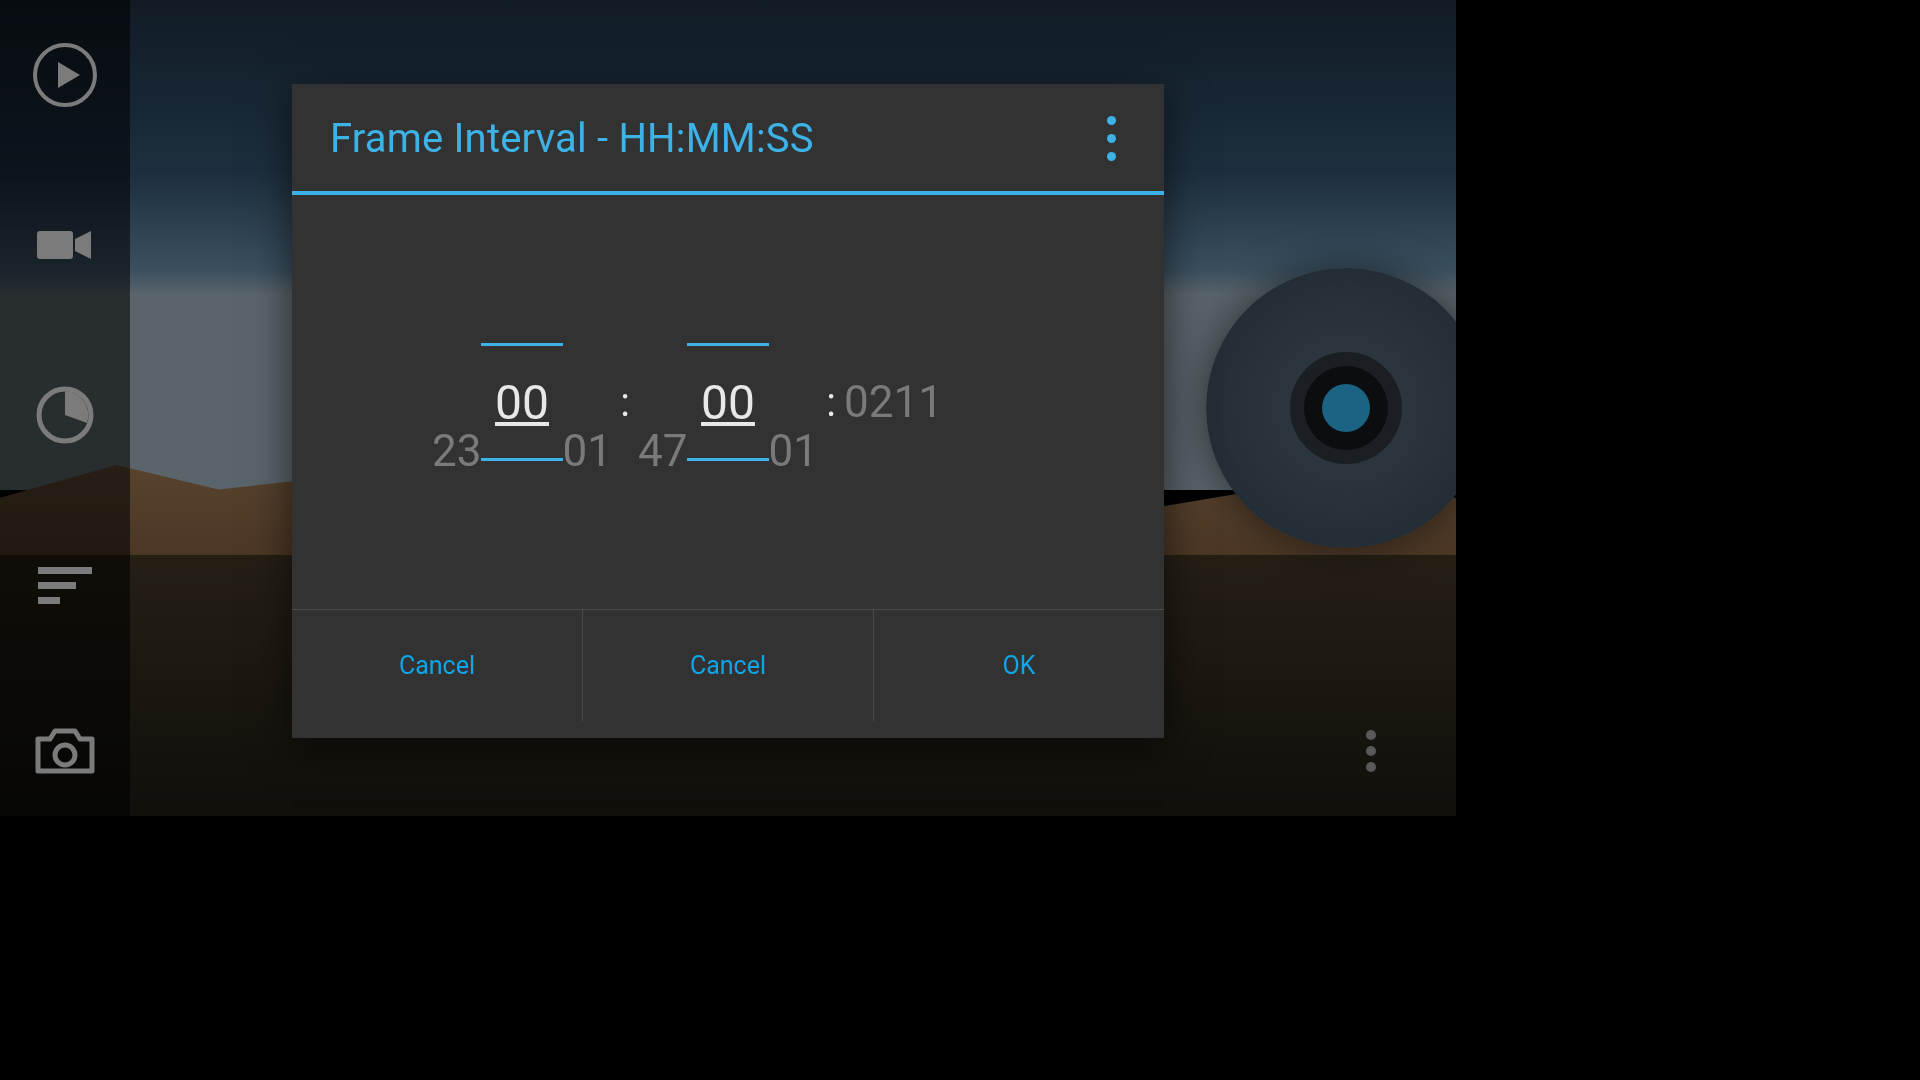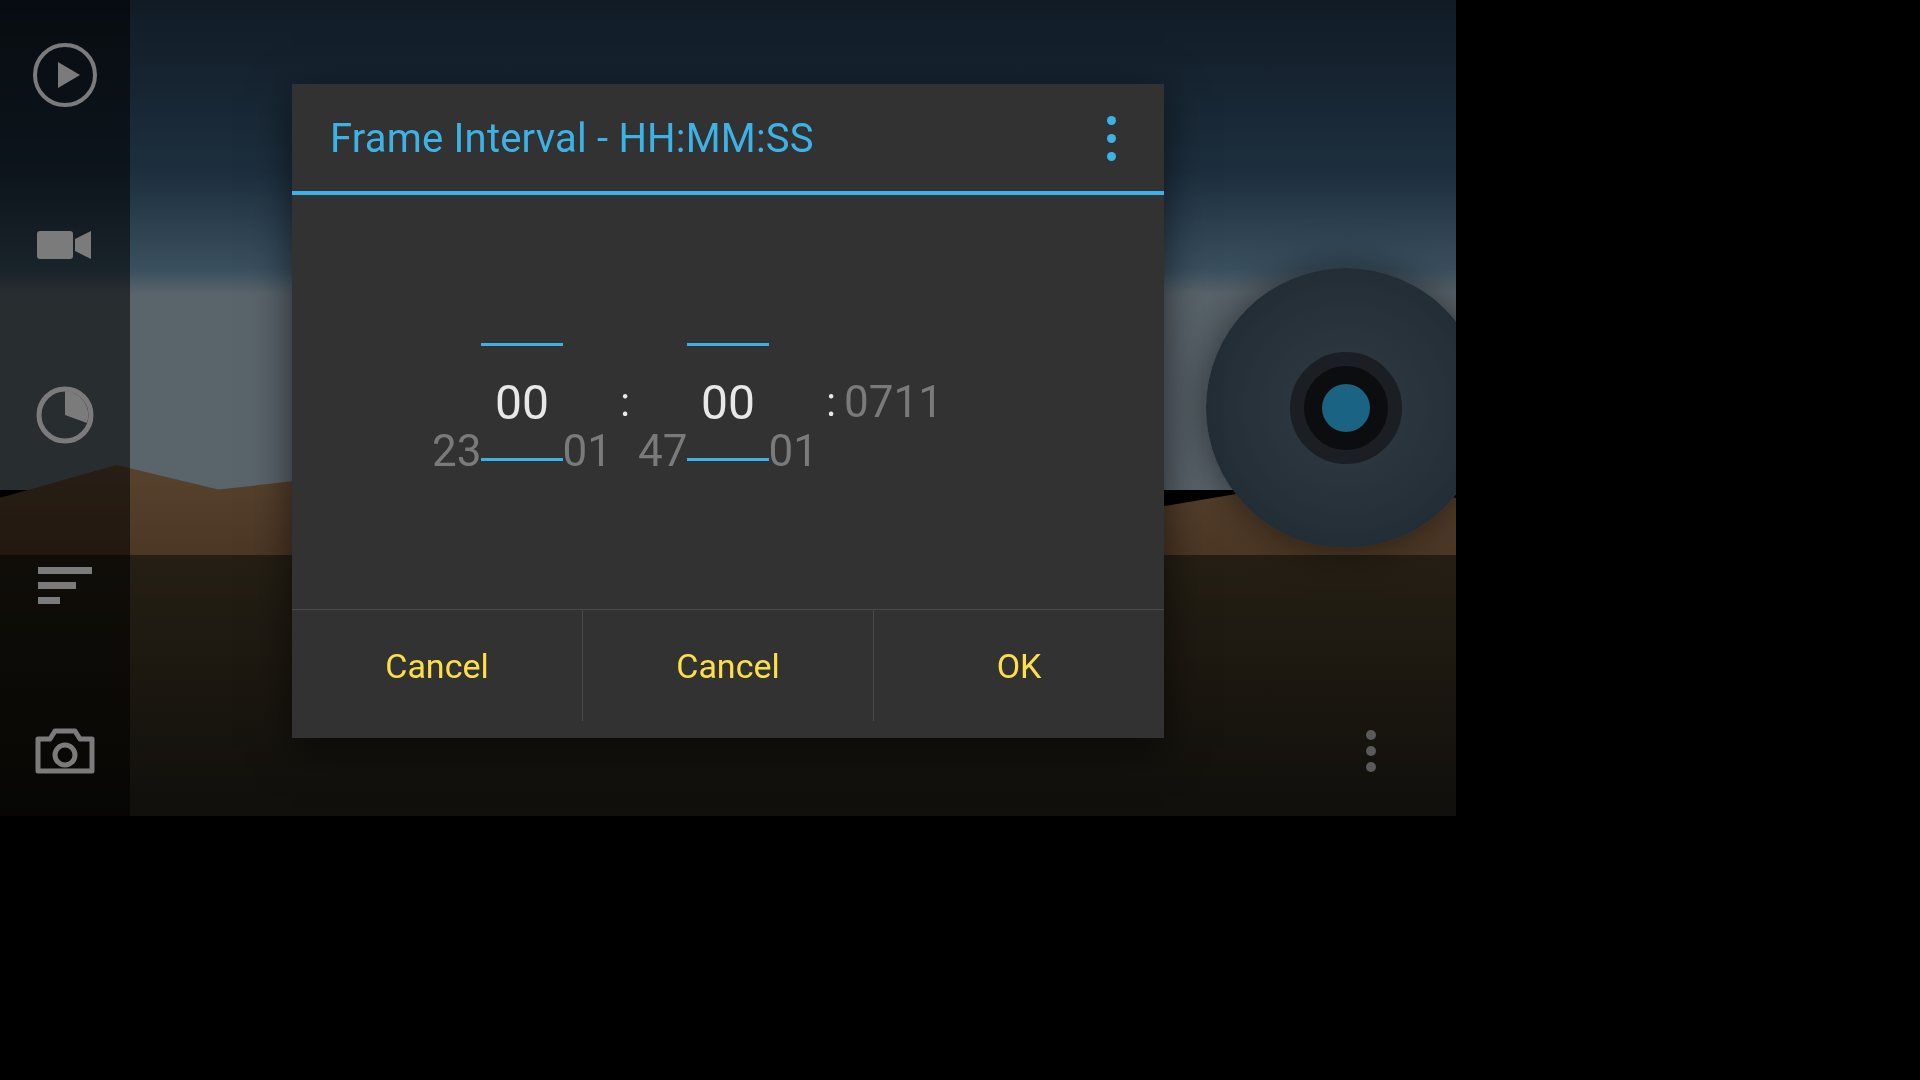"00" .cur { text-decoration: none -> underline }
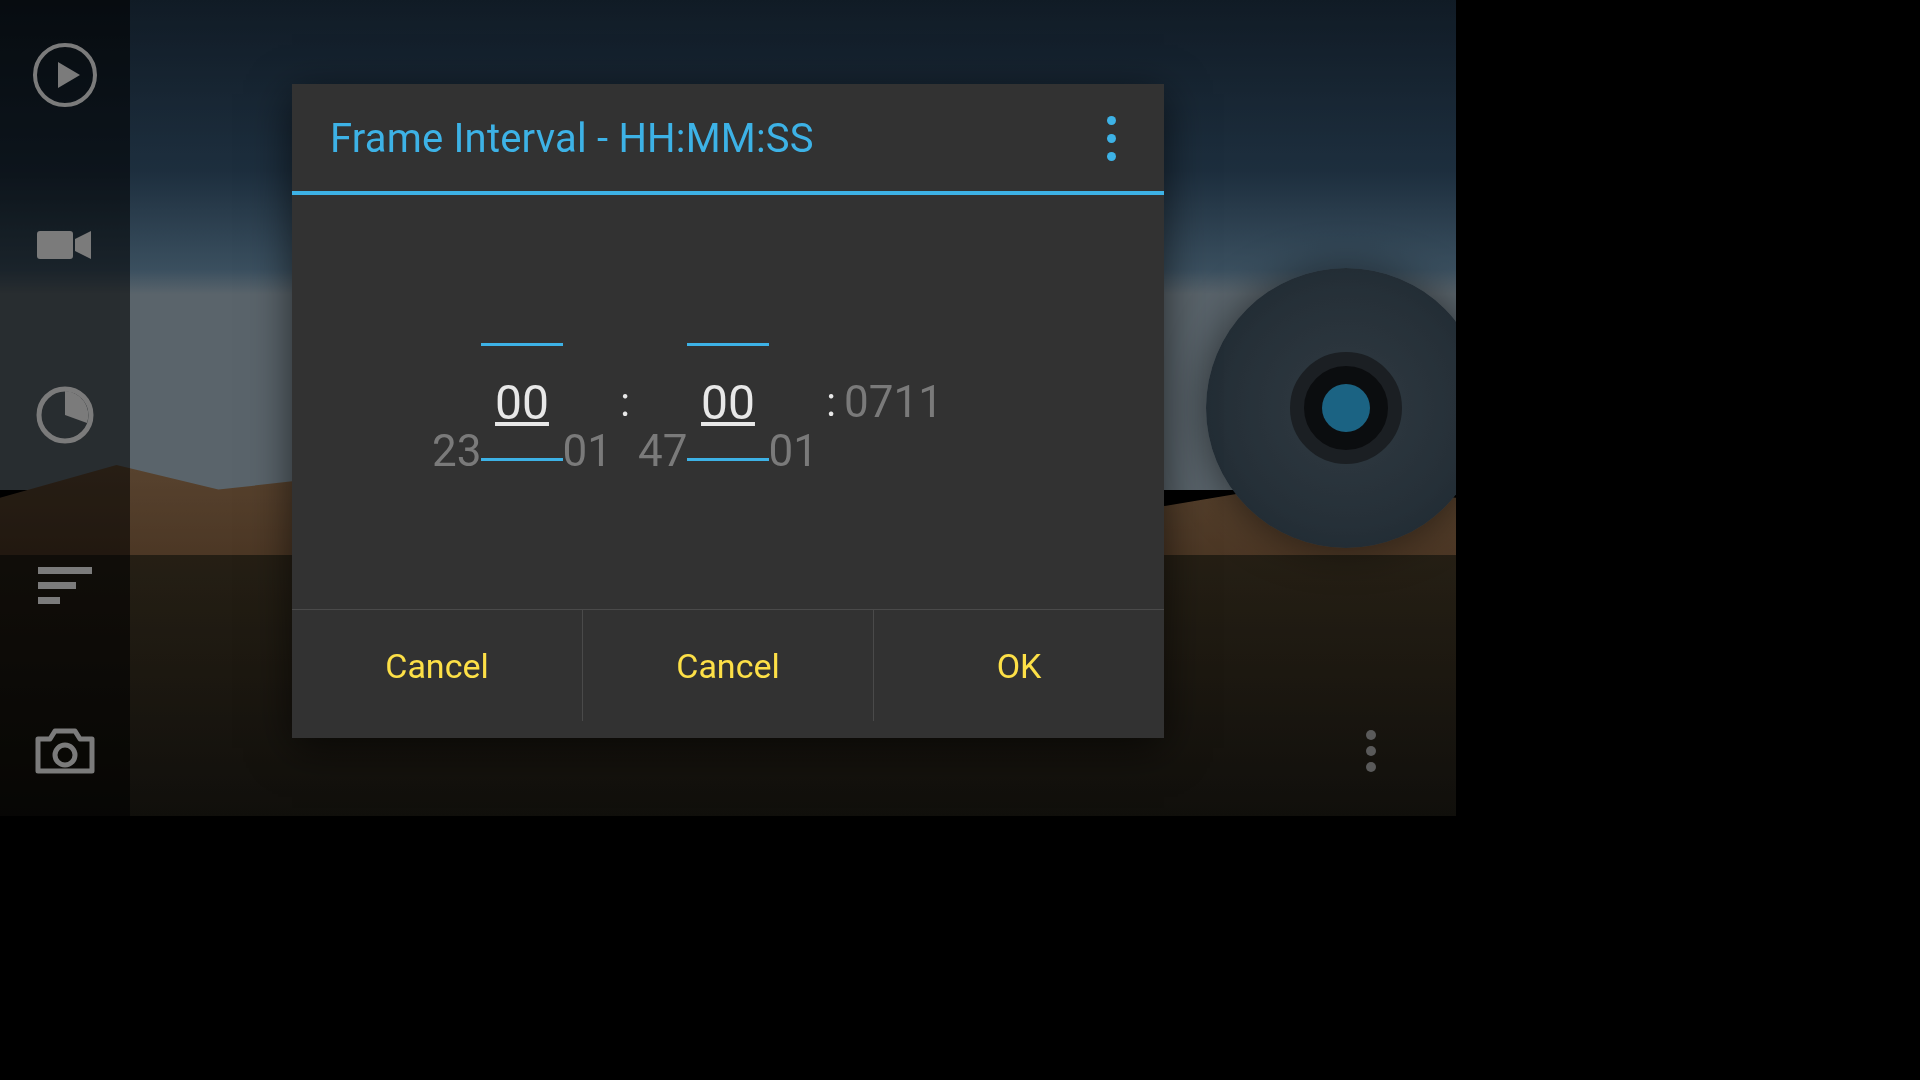"07" div.faded { text: 07 -> 02 }
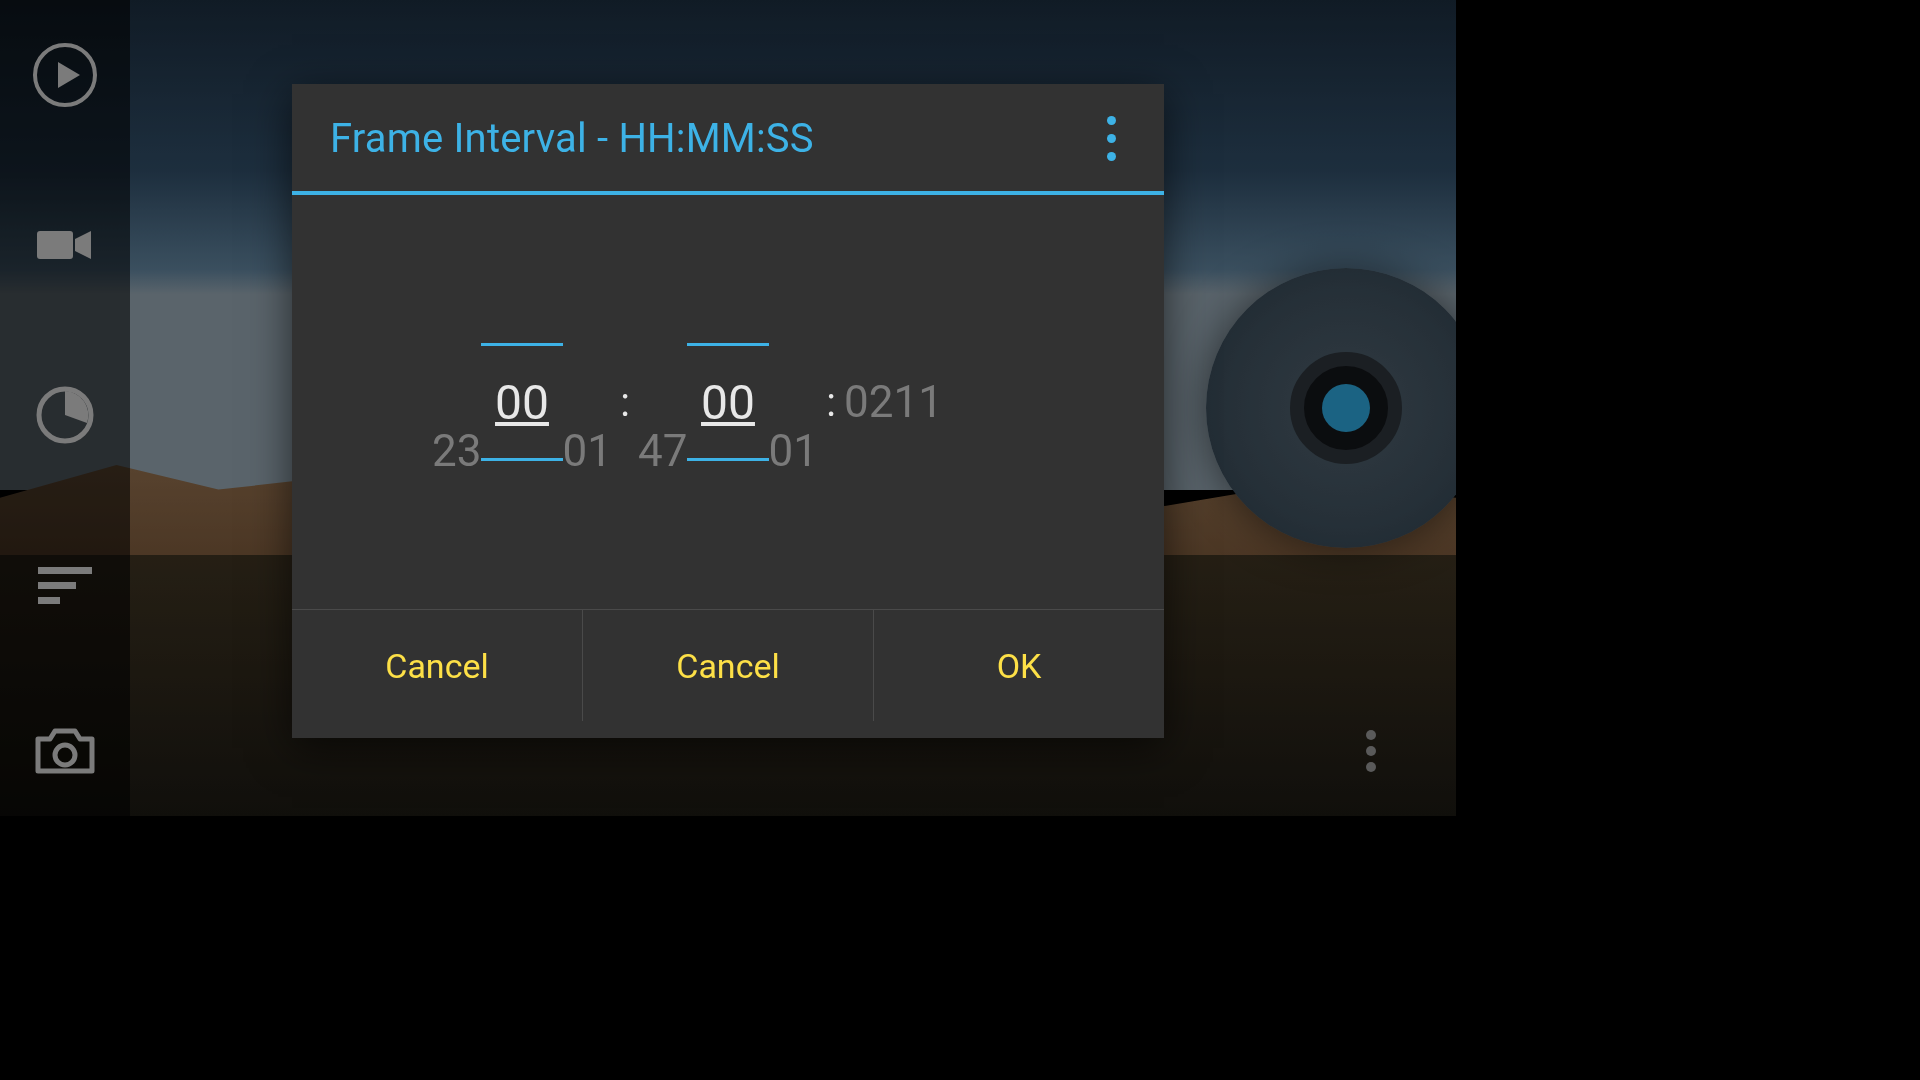"Cancel" .dlg-btn { color: #fde047 -> #0ea5e9; font-size: 34px -> 25px }
